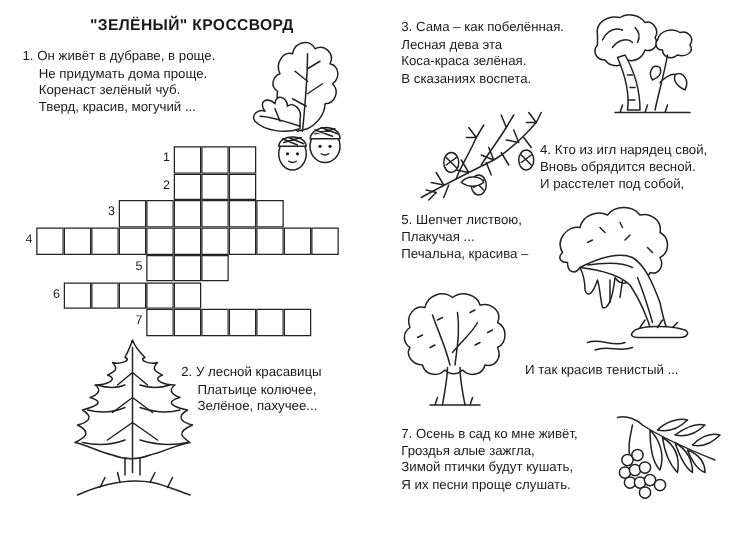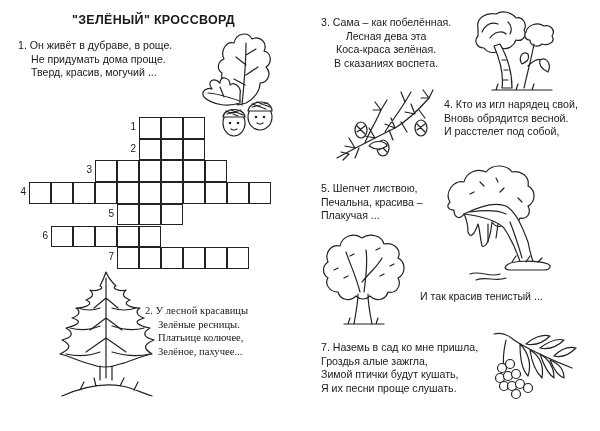"3. Сама – как побелённая." div.abs { text-align: center -> none }
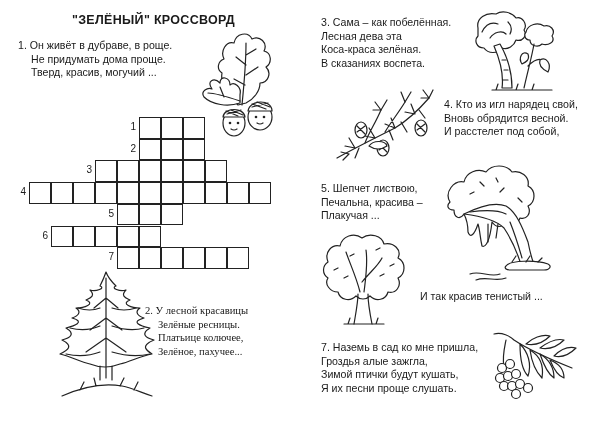"Коренаст зелёный чуб." span.line { html: none -> <span>Коренаст зелёный чуб.</span> }
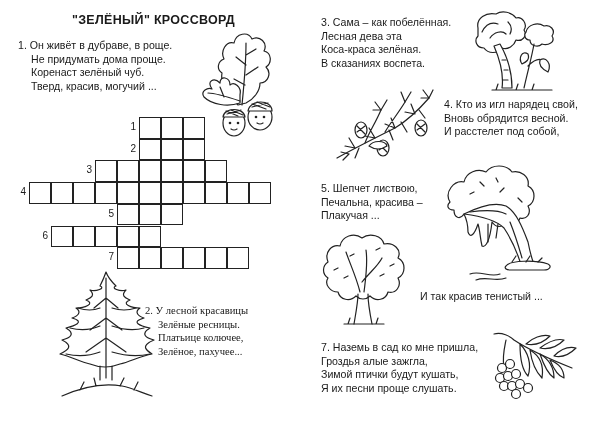"4. Кто из игл нарядец" div.abs { margin-left: 12px -> none; top: 98px -> 114px }
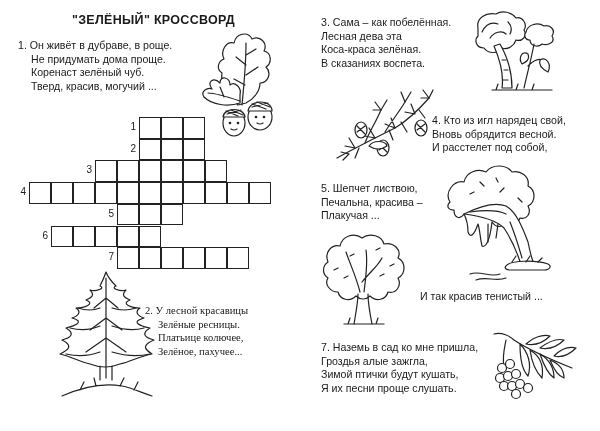"5. Шепчет листвою," div.abs { top: 182px -> 170px }
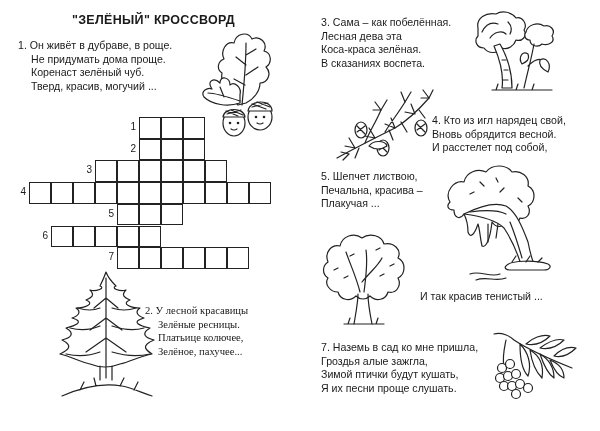"Печальна, красива –" span.line { order: before "Плакучая ..." -> after "Плакучая ..." }
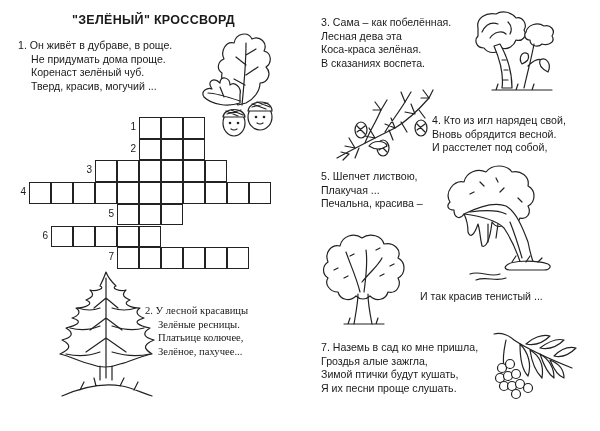"2. У лесной красавицы" div.abs { font-family: Liberation Serif, serif -> none; top: 304px -> 292px }
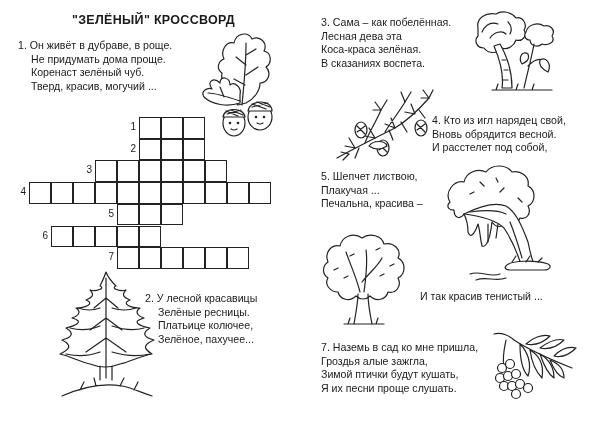"Зелёные ресницы." span.line { html: <span>Зелёные ресницы.</span> -> none }
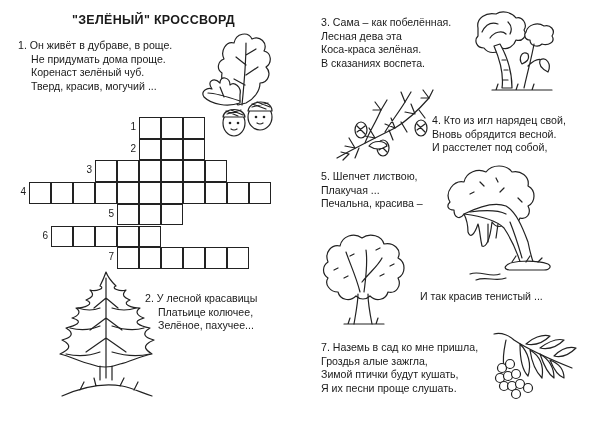"Наземь в сад ко мне" span { text: Наземь в сад ко мне пришла -> Осень в сад ко мне живёт }
